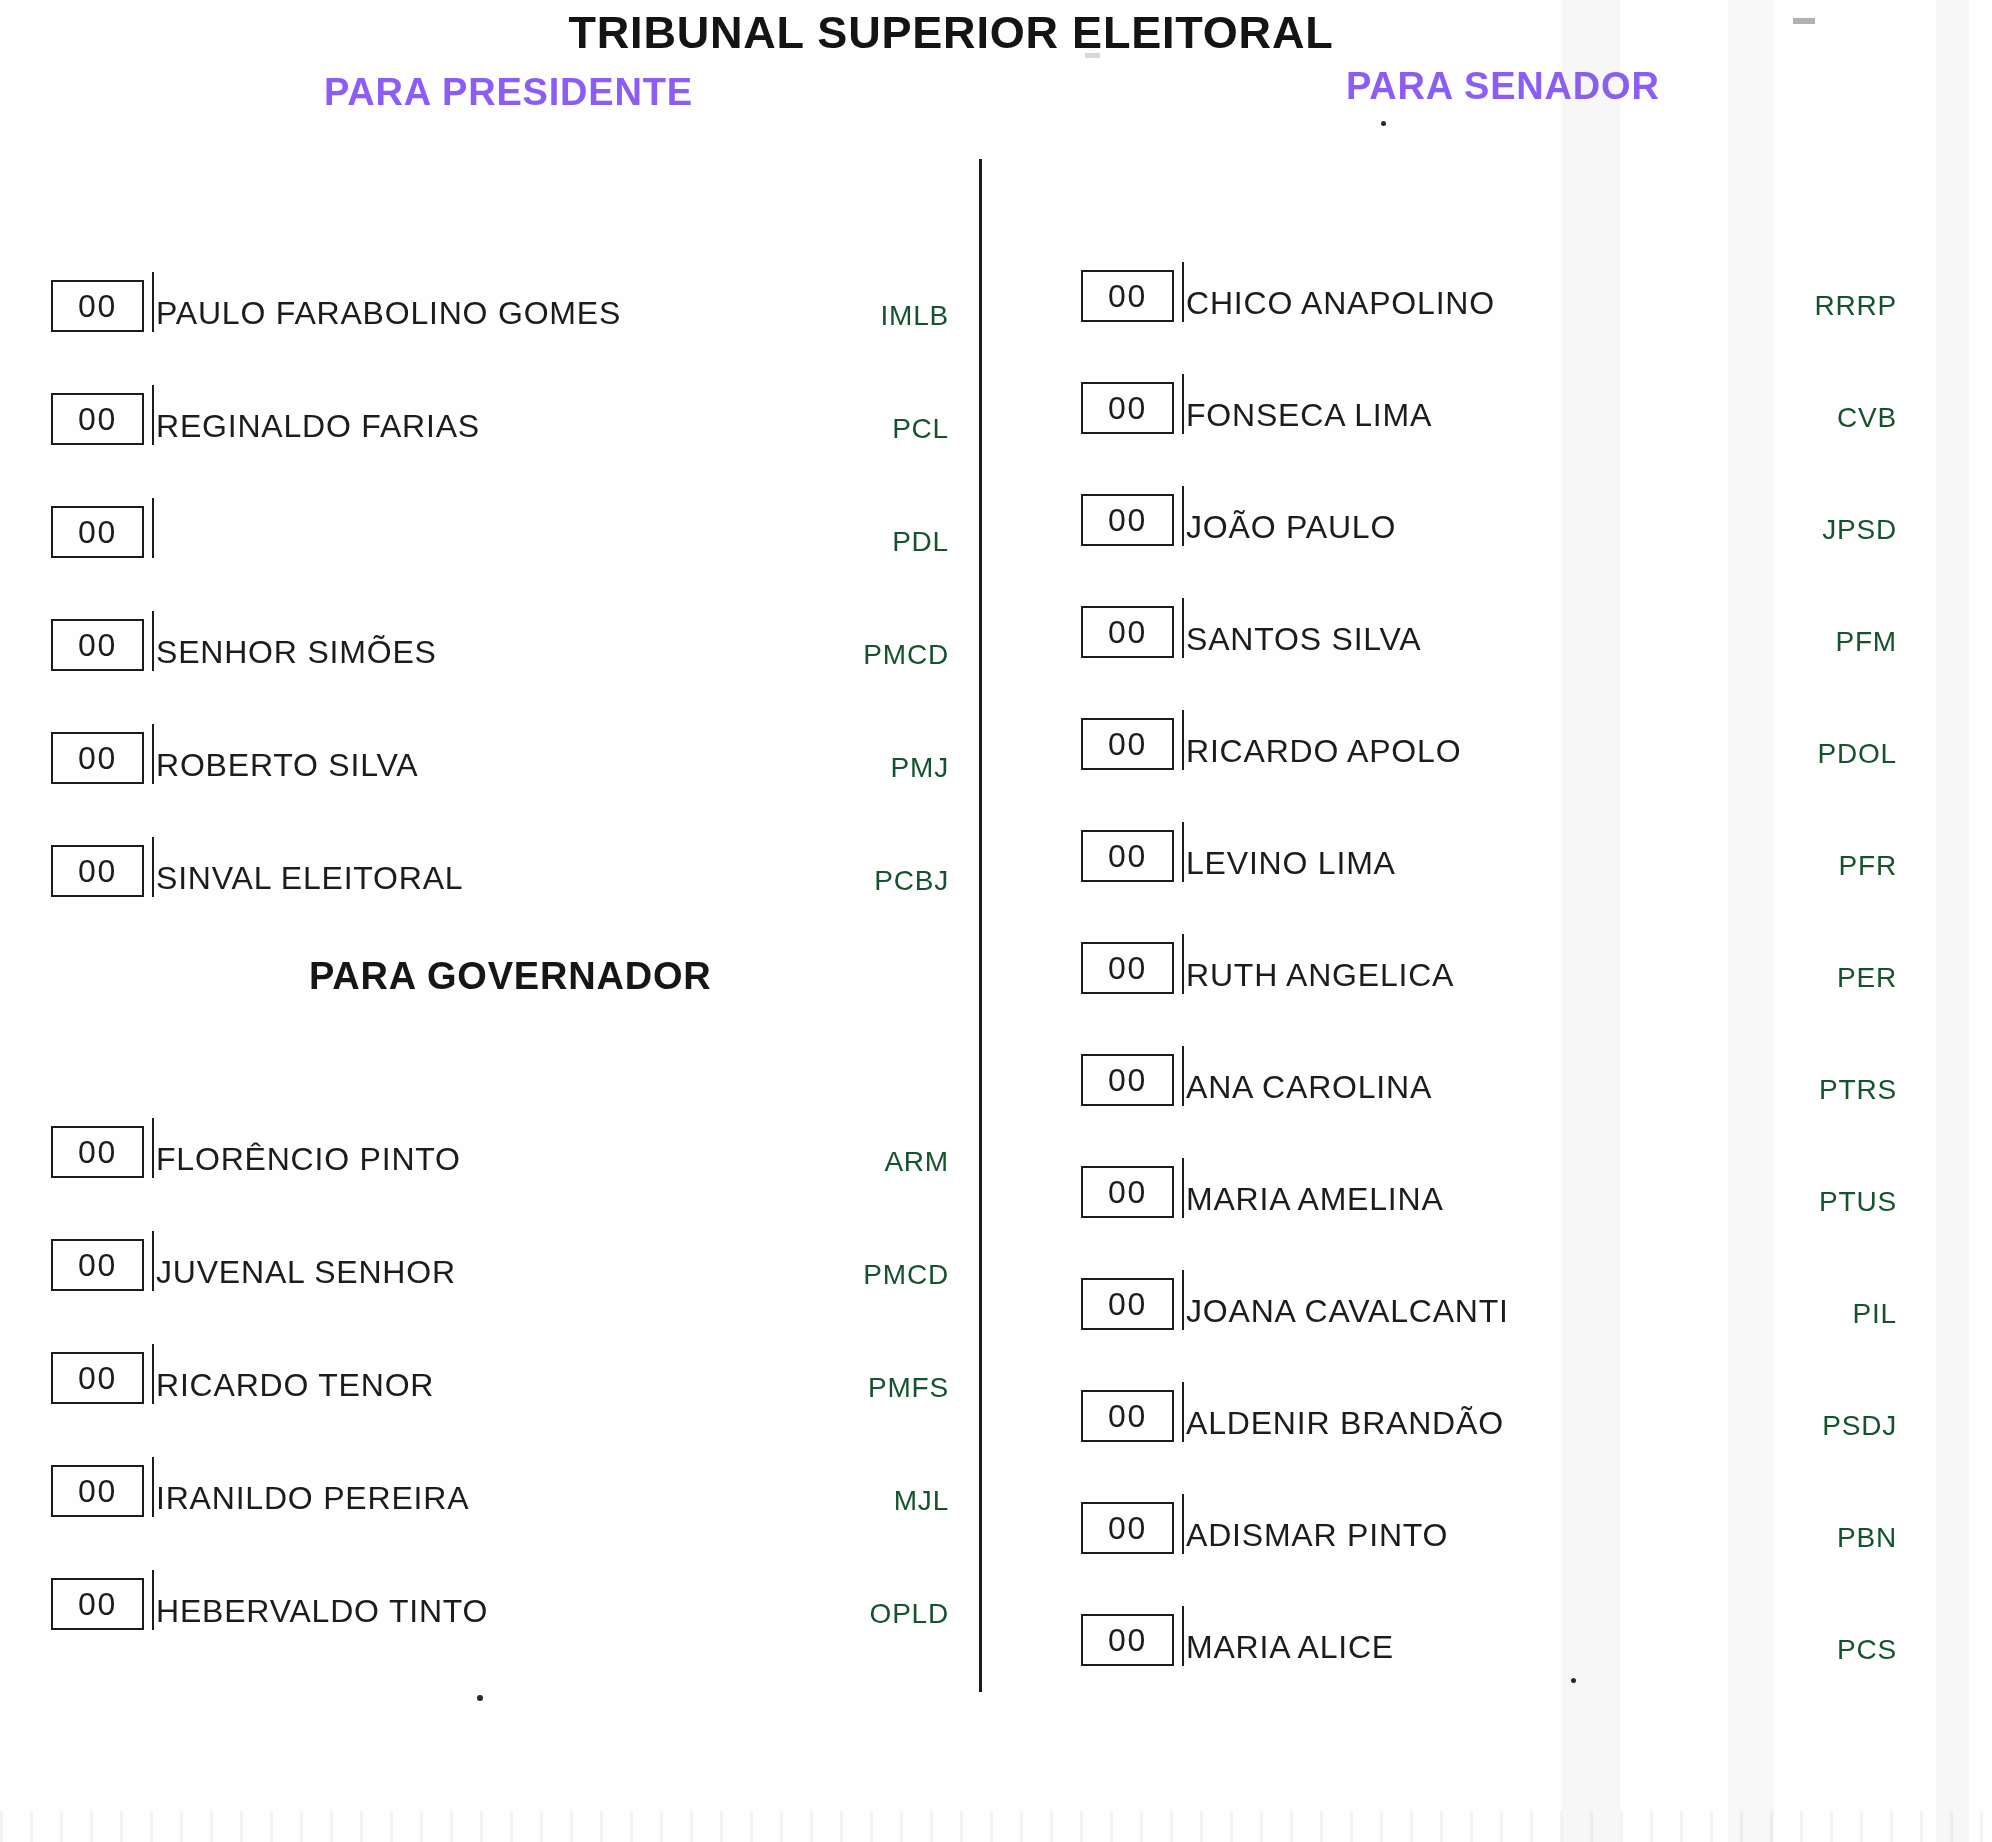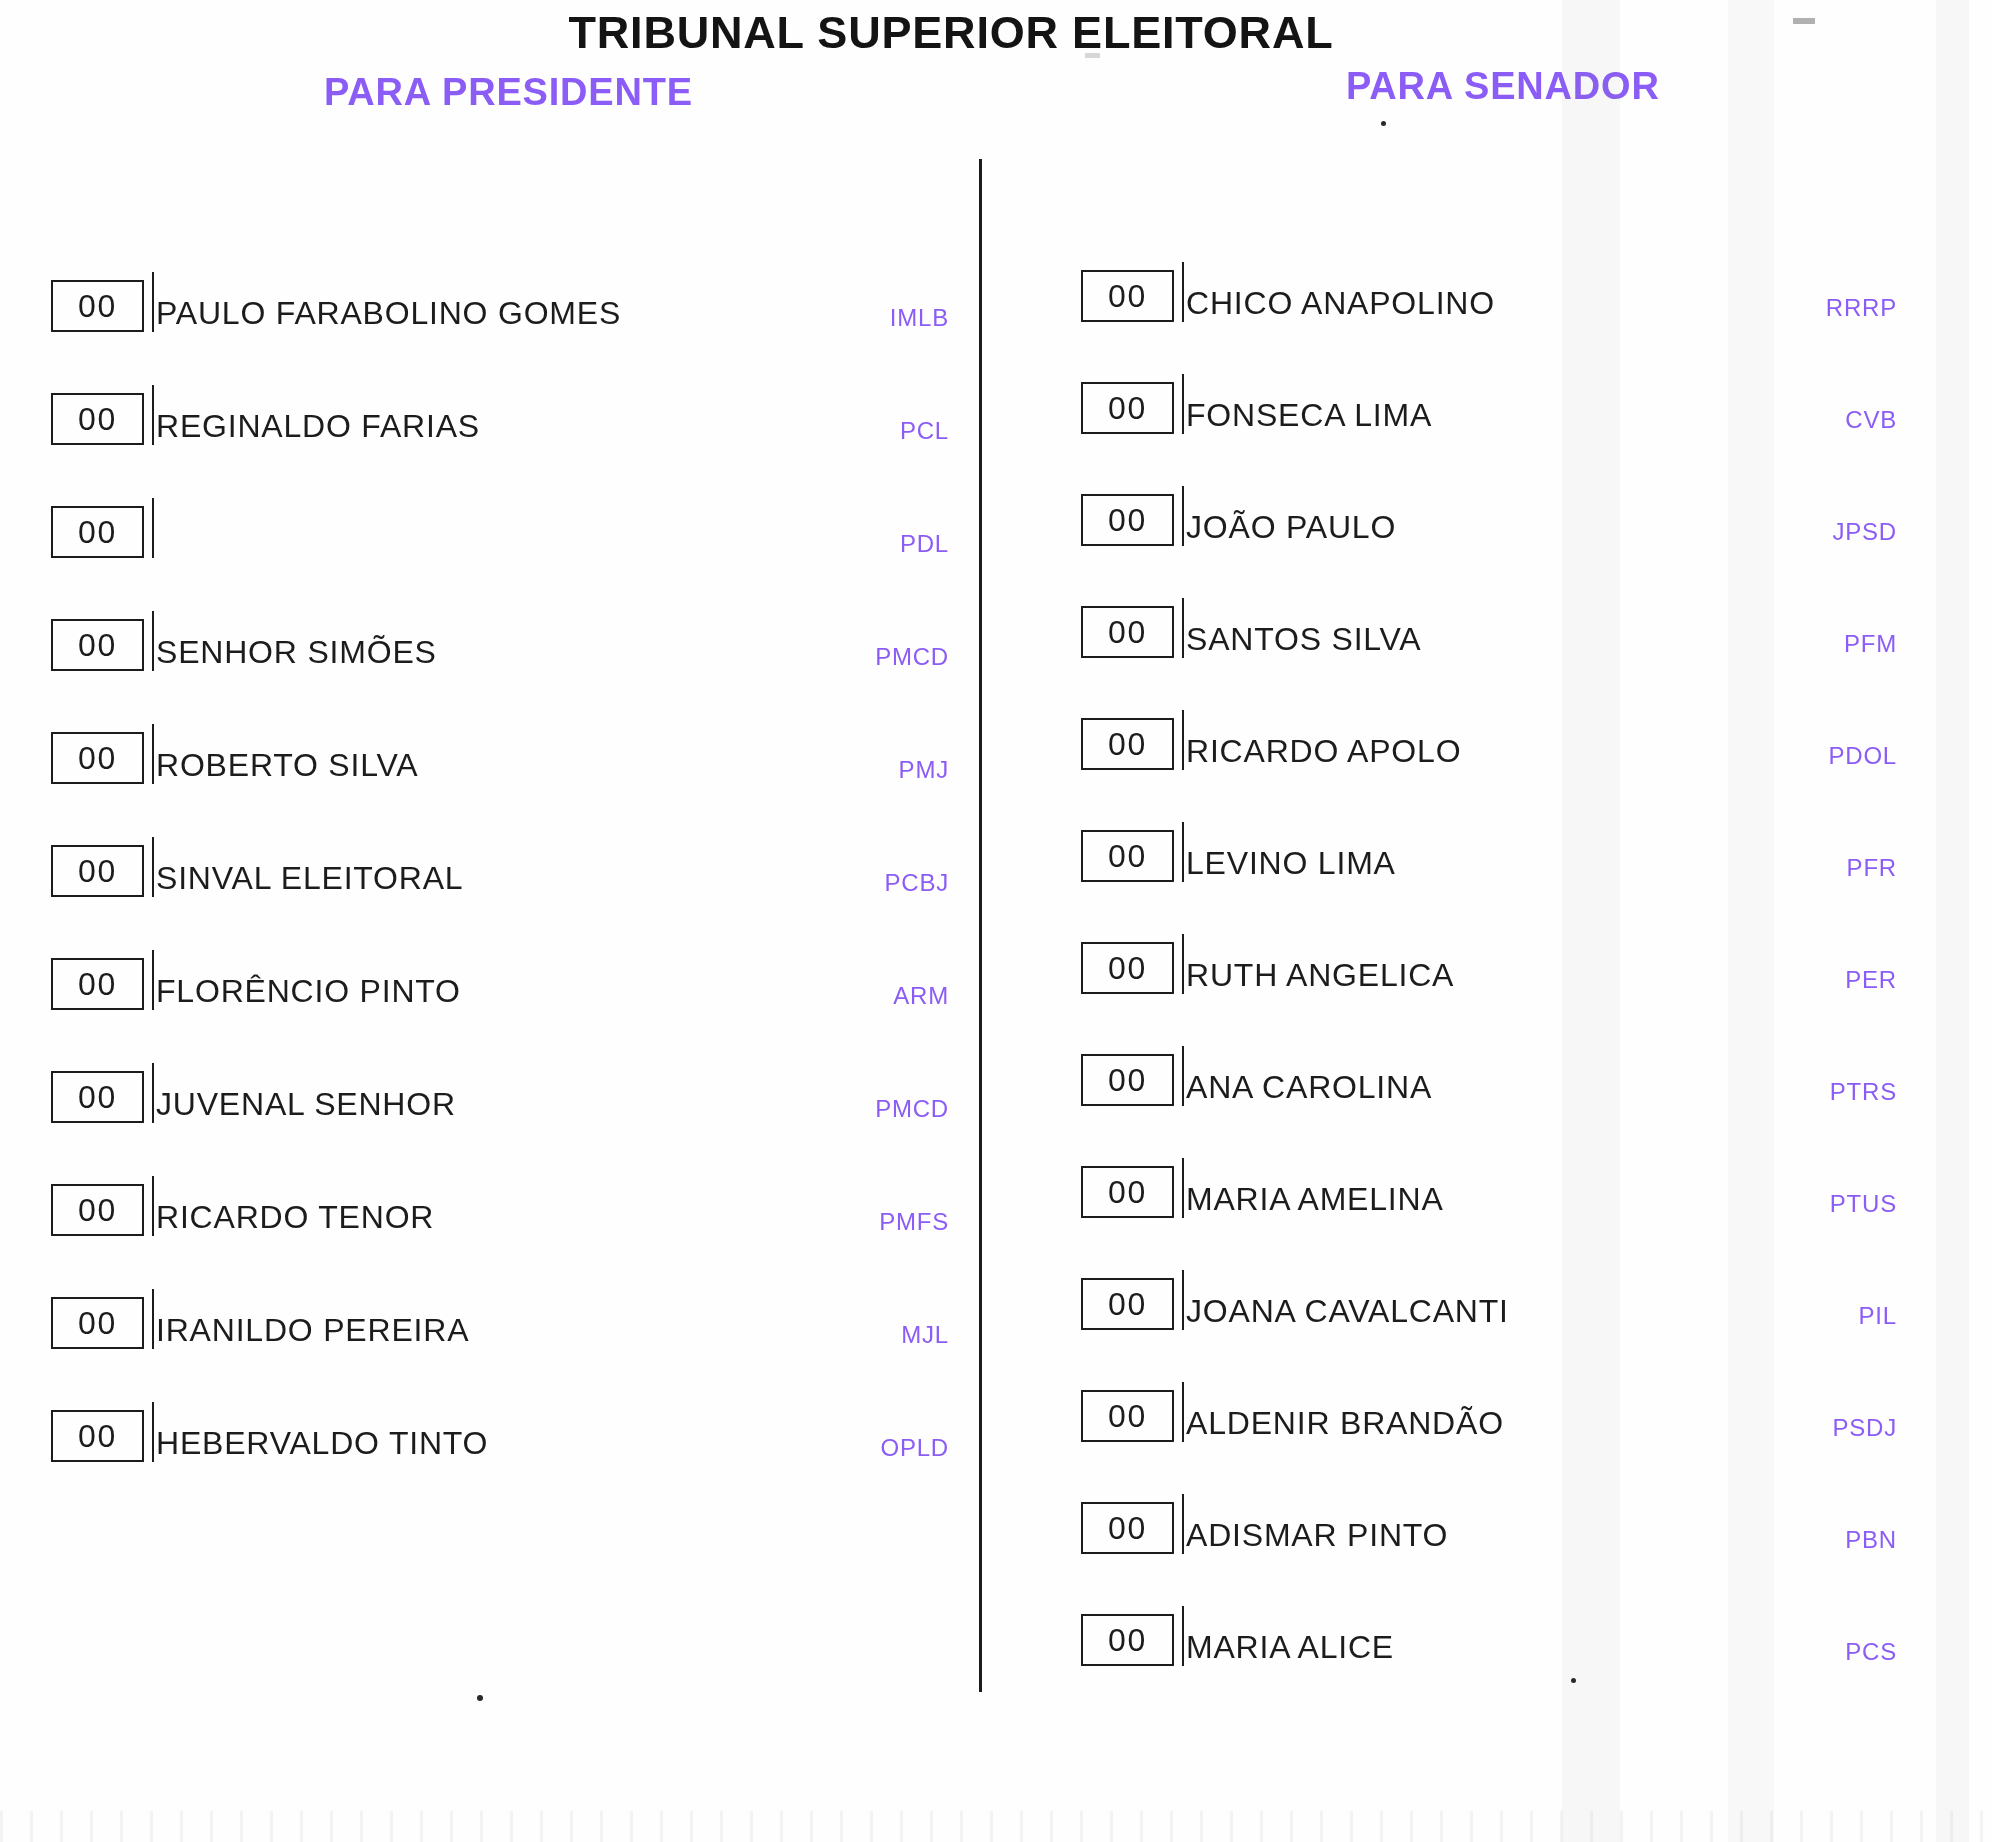"IMLB" .party { color: #8b5cf6 -> #14532d; font-size: 24px -> 28px }
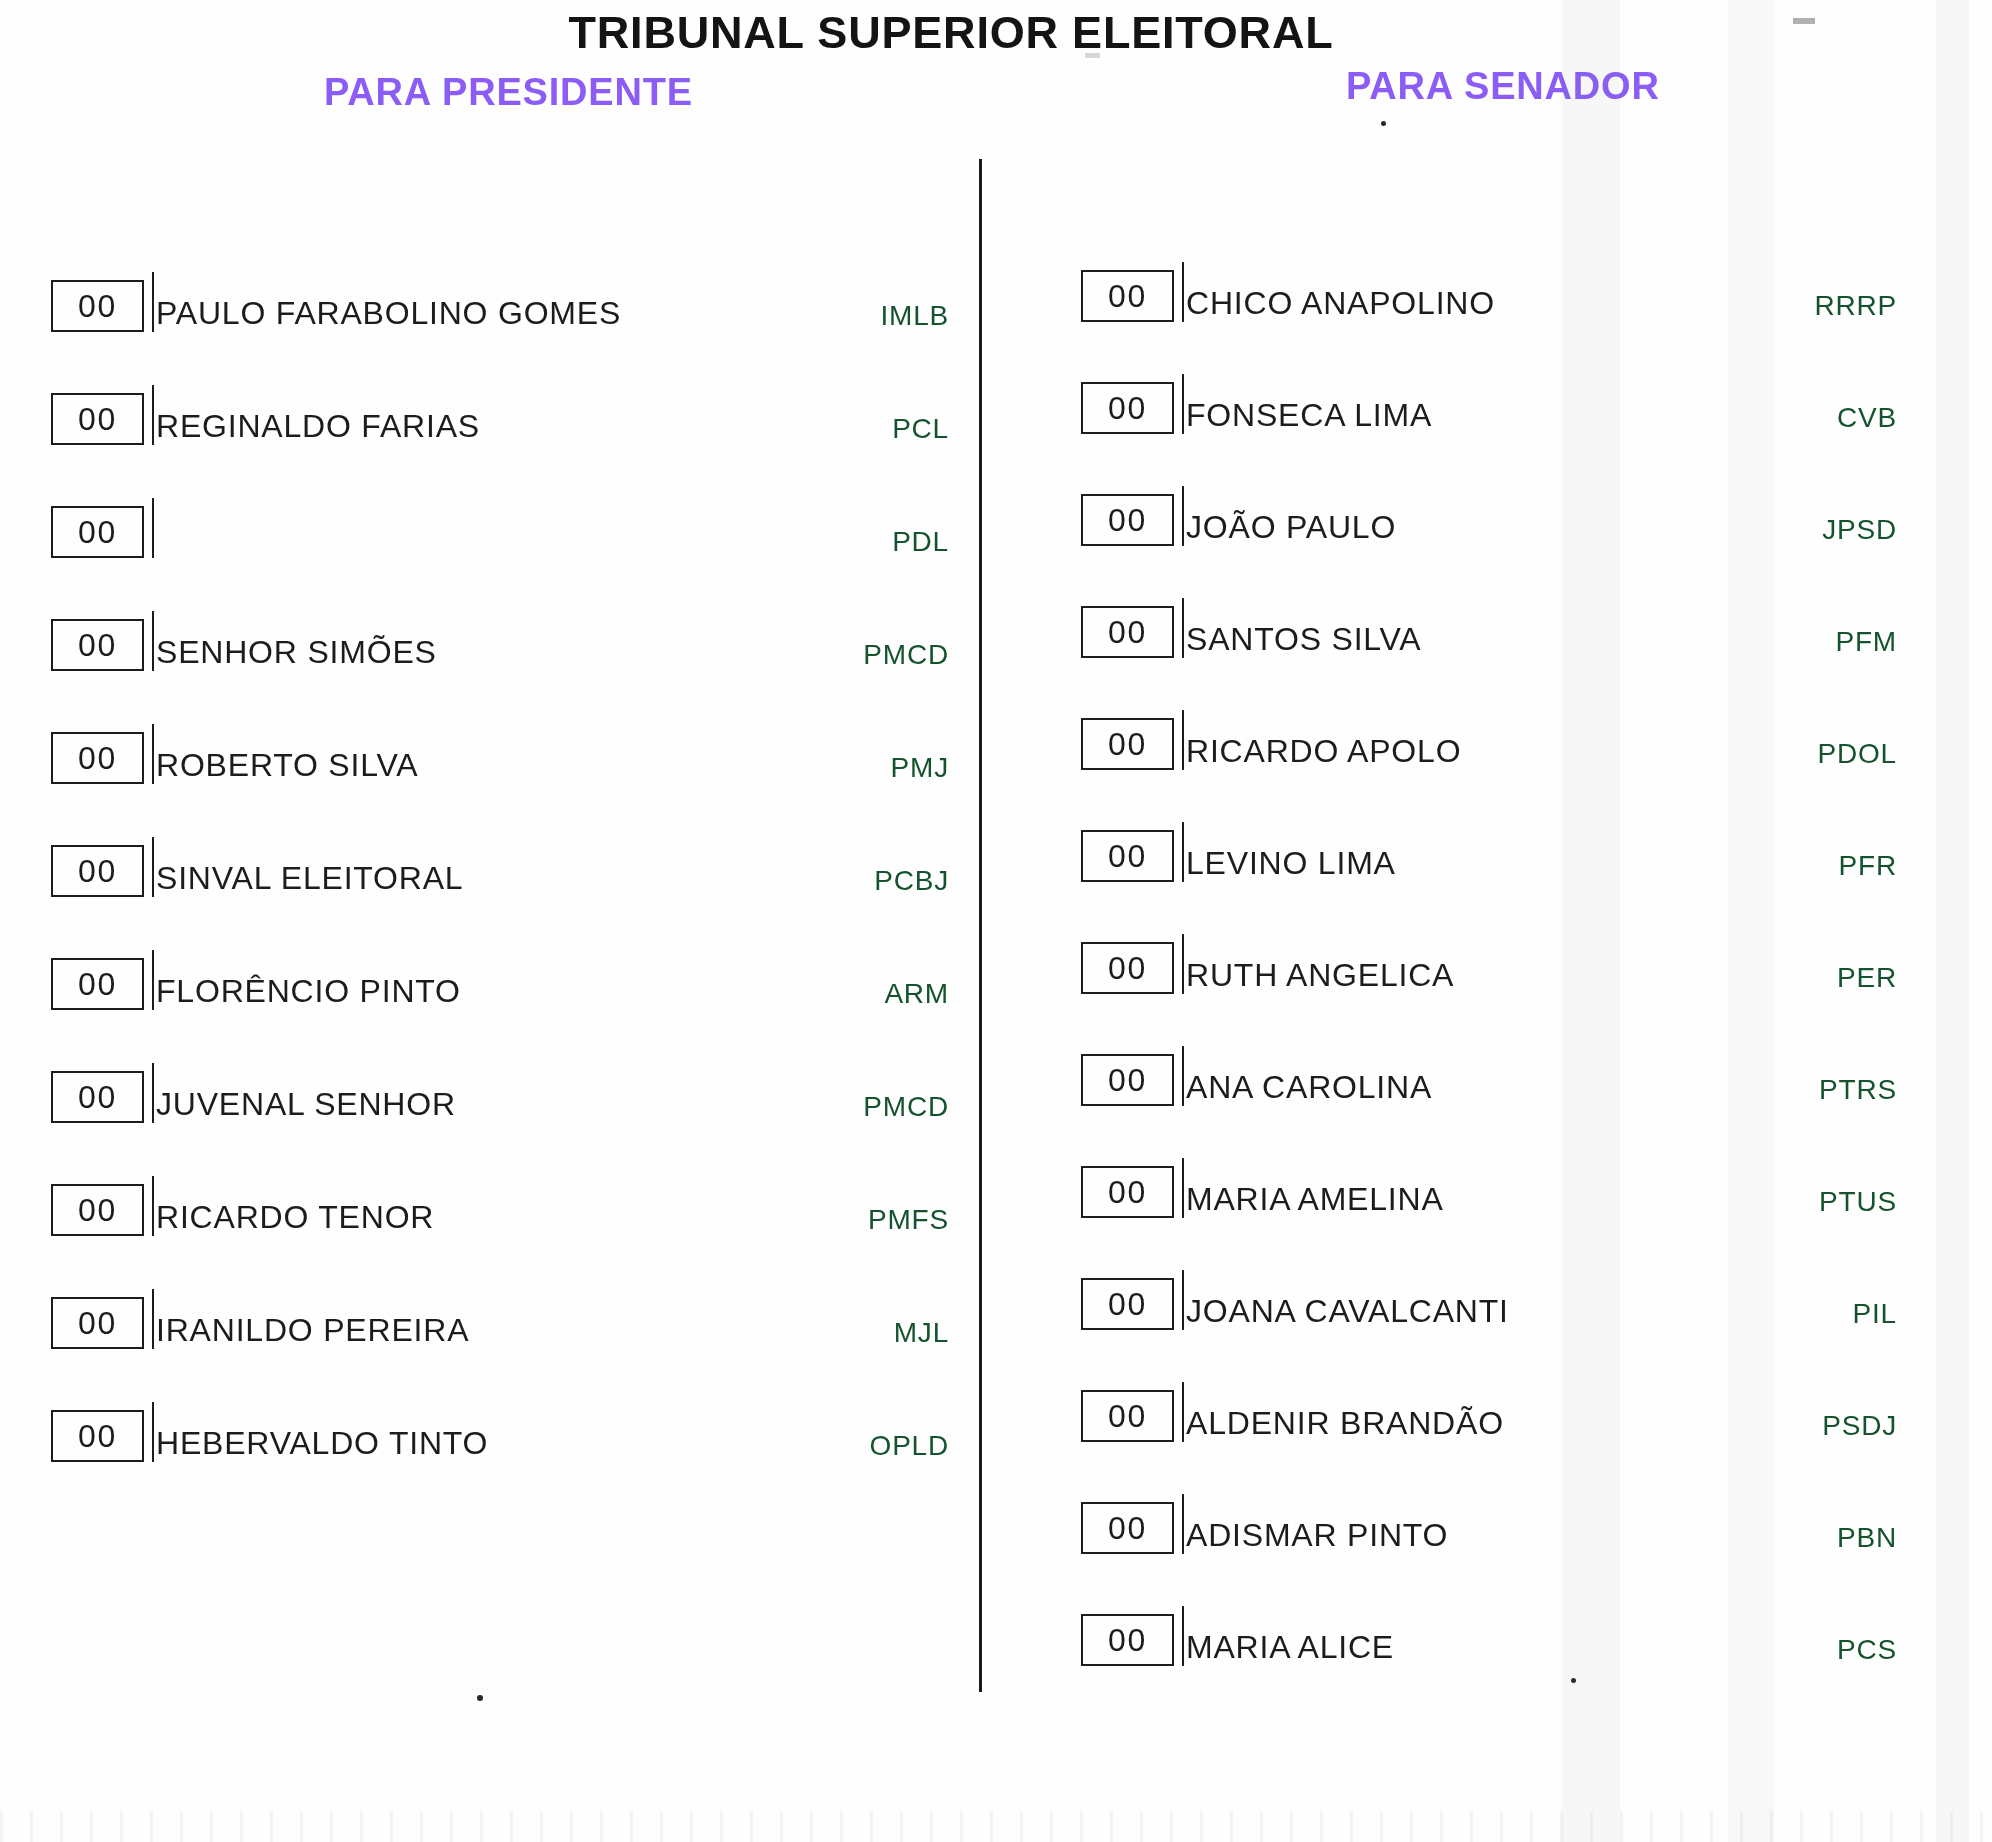"PARA GOVERNADOR" div.heading-governador { html: none -> <div>PARA GOVERNADOR</div> }
